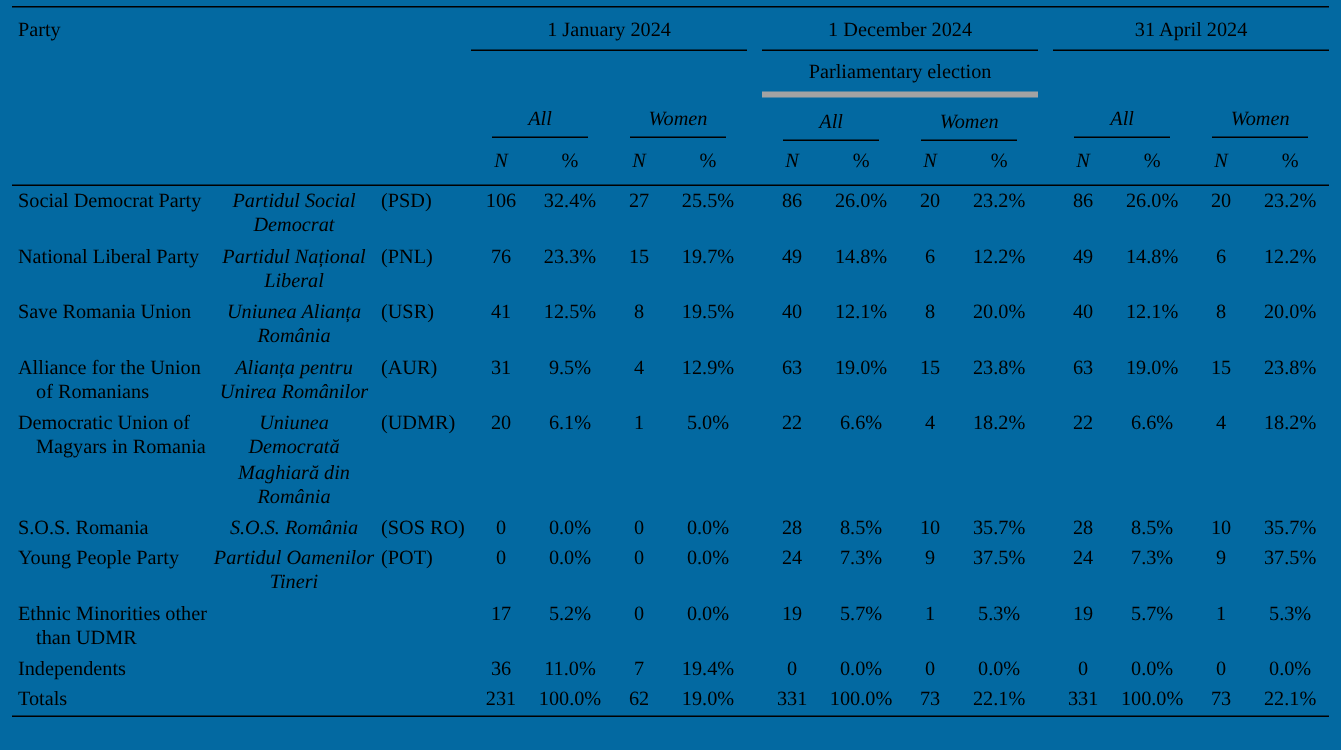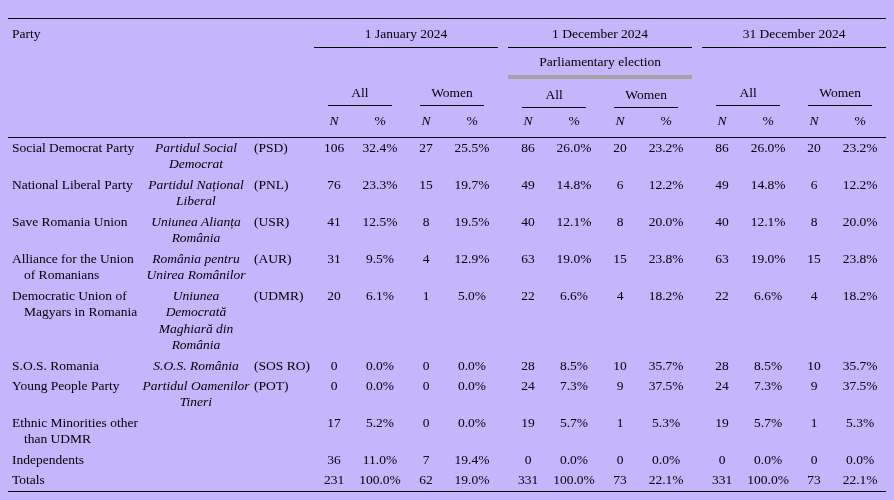"Party" .page { background: #c4b5fd -> #0369a1; padding: 18px 8px 0 8px -> 4px 8px 0 8px }
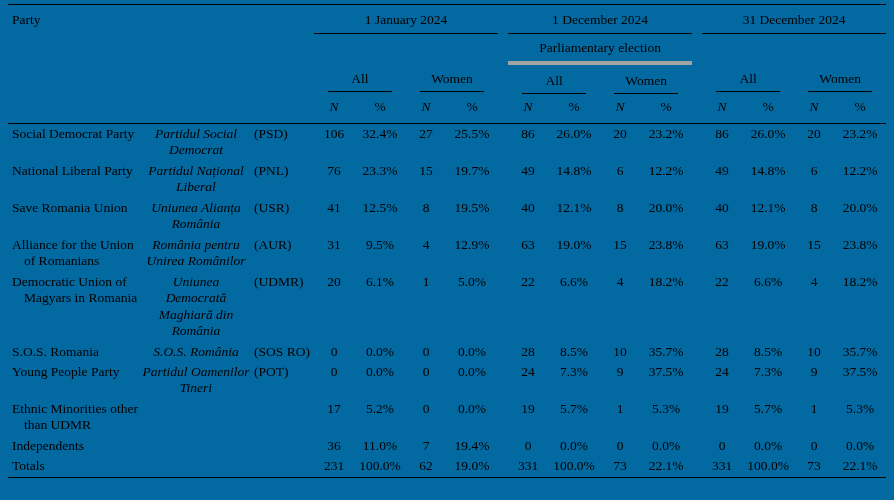"31 December 2024" th.group-th { text: December -> April }
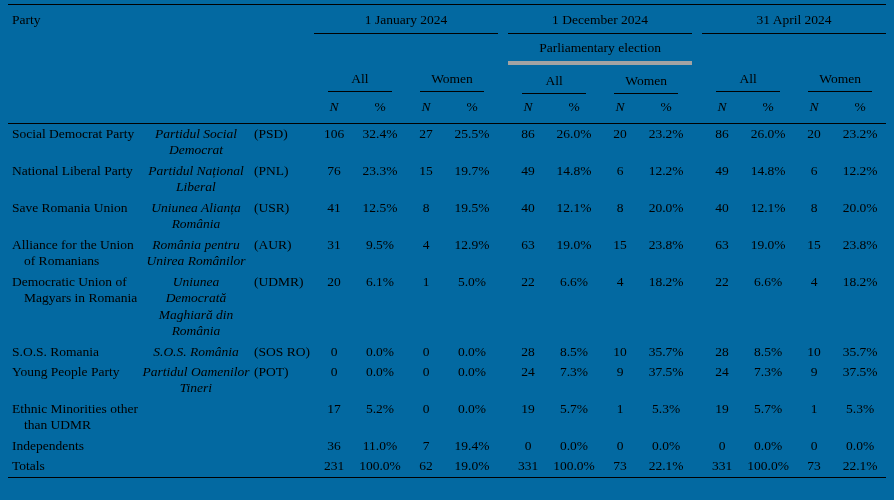"All" .sub-inner { font-style: none -> italic }
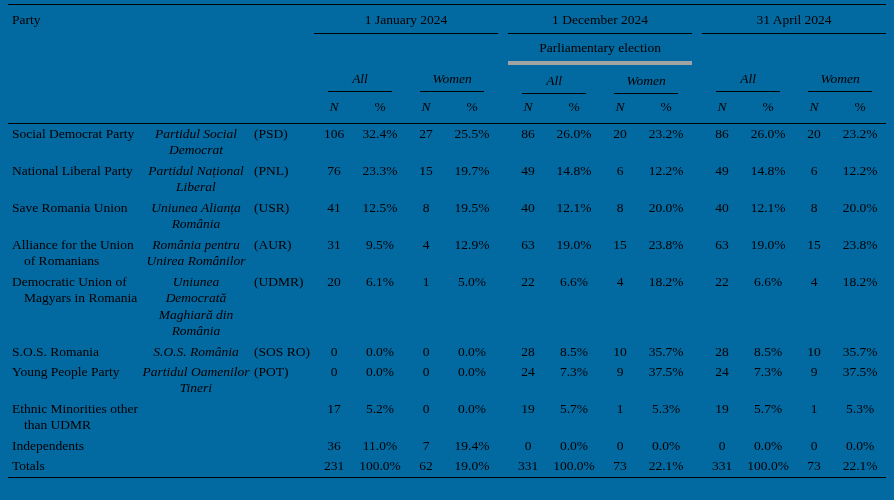"România pentru Unirea Românilor" td.name-ro { text: România -> Alianța }
